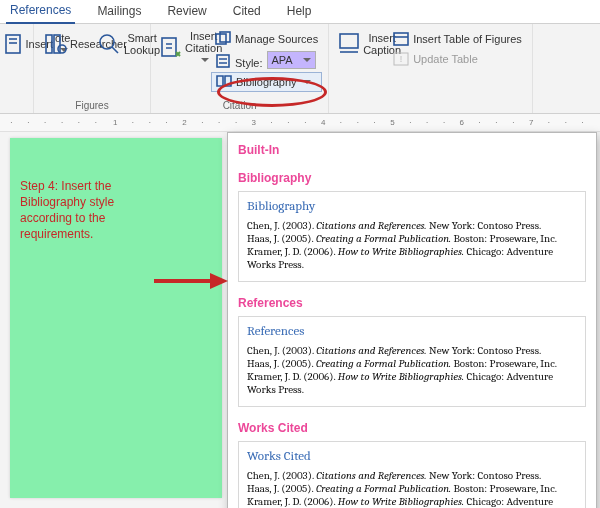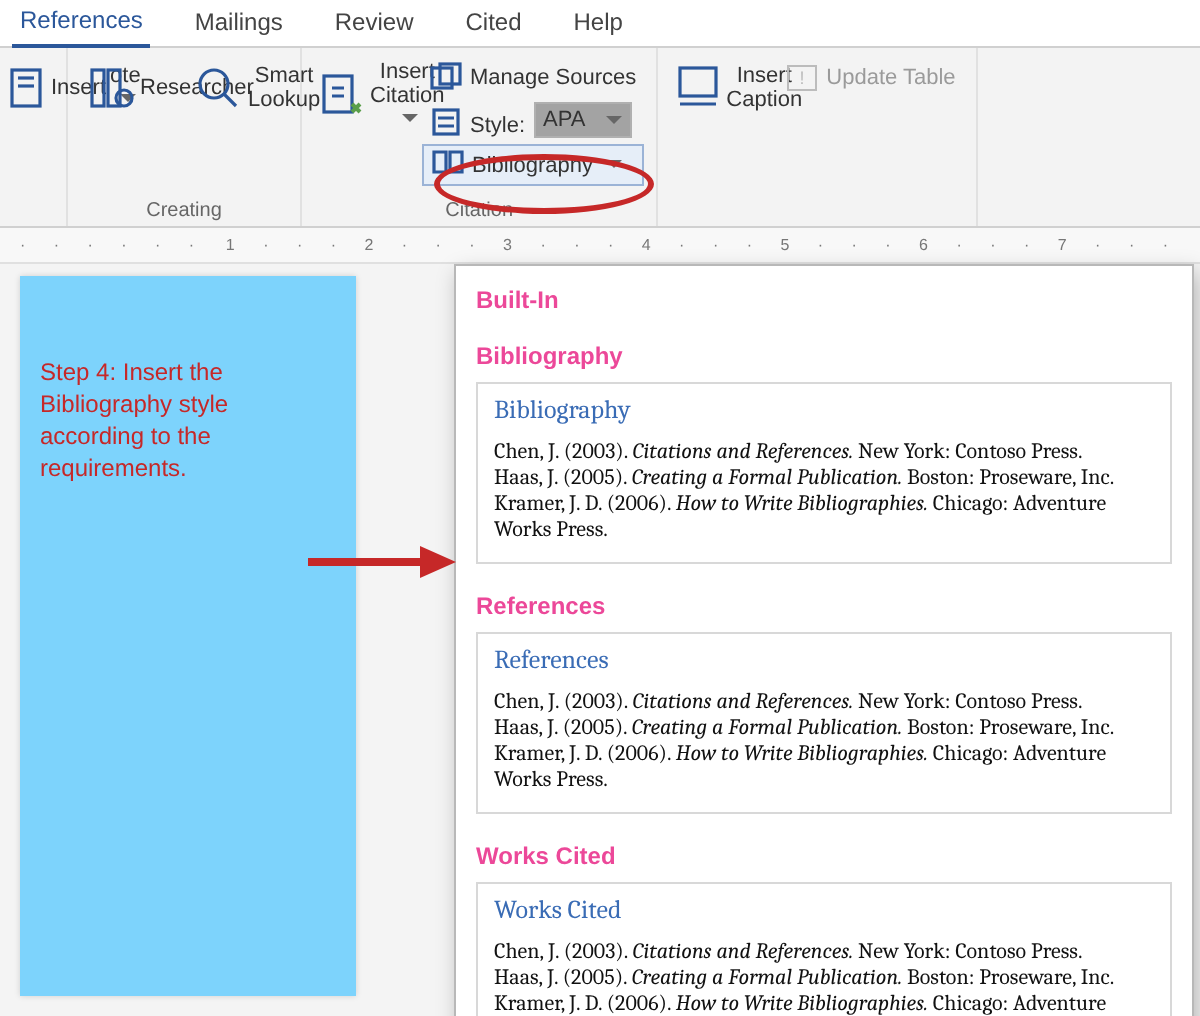"Insert Table of Figures" div.smallbtn { html: none -> <div> <span> <svg> <rect></rect> <line></line> </svg> </span> <span>Insert Table of Figures</span> </div> }
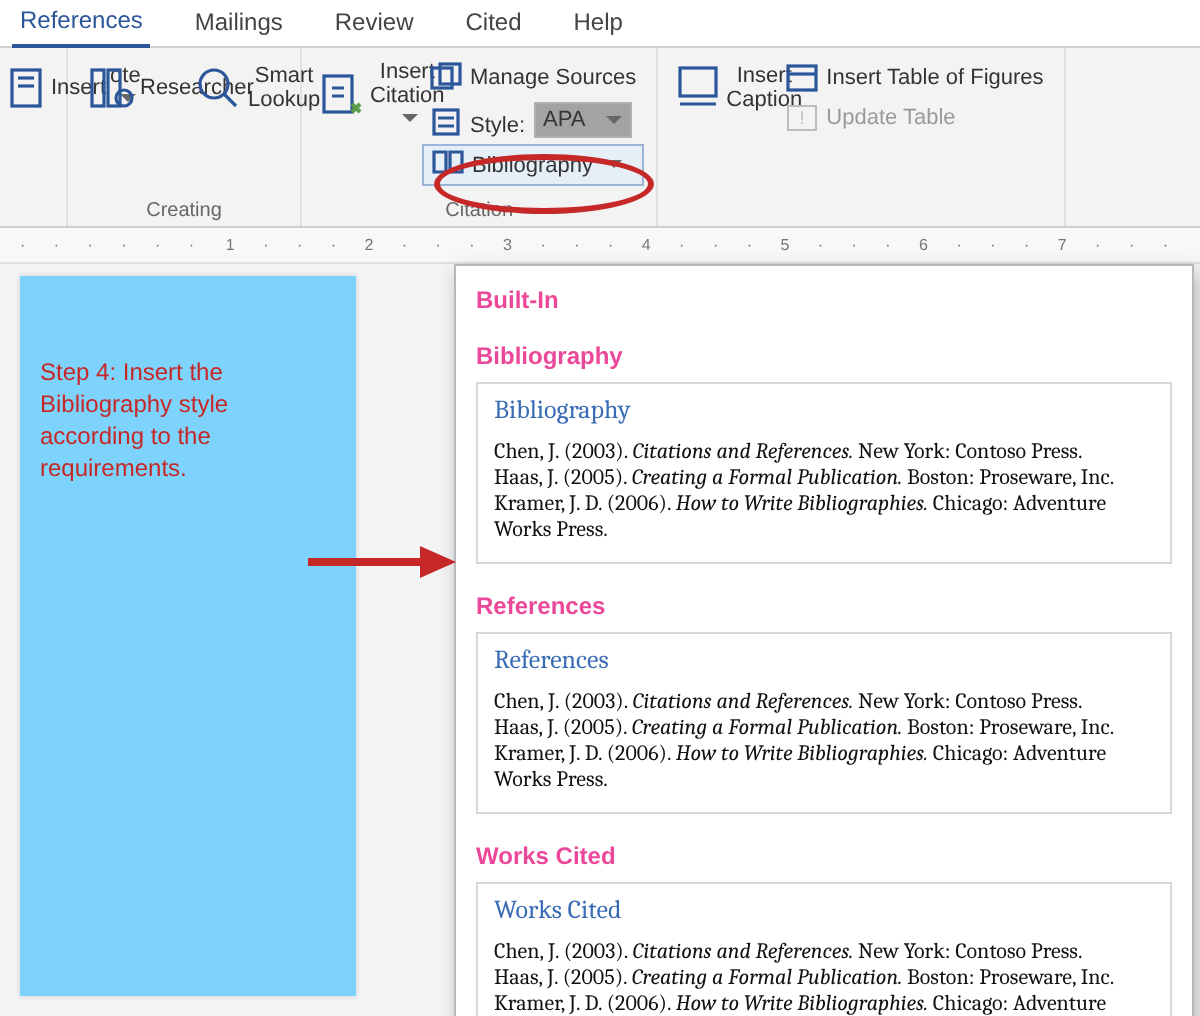"APA" .style-select { background: #a3a3a3 -> #c4b5fd }
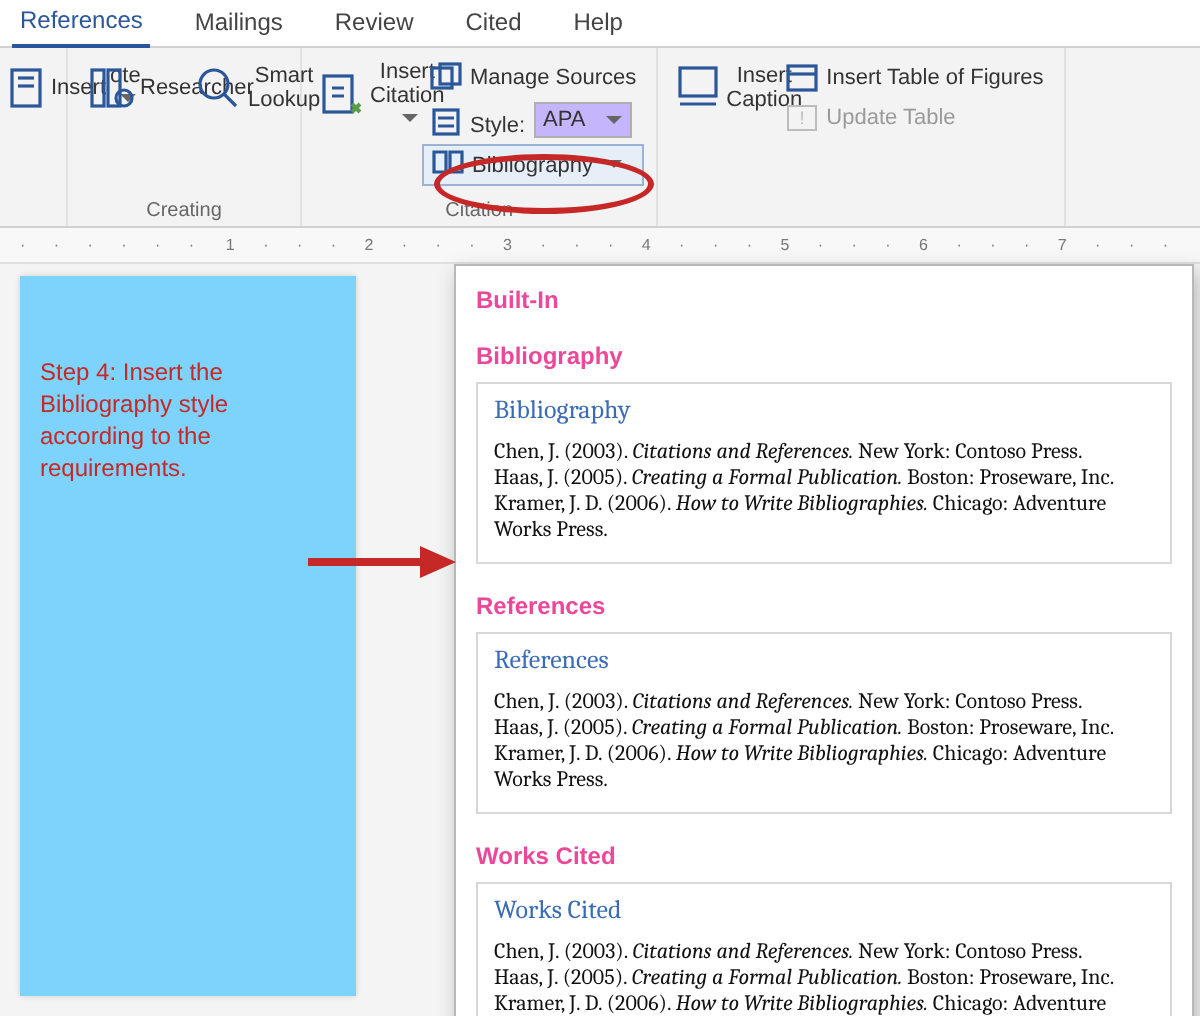"Creating" div.group-label { text: Creating -> Figures }
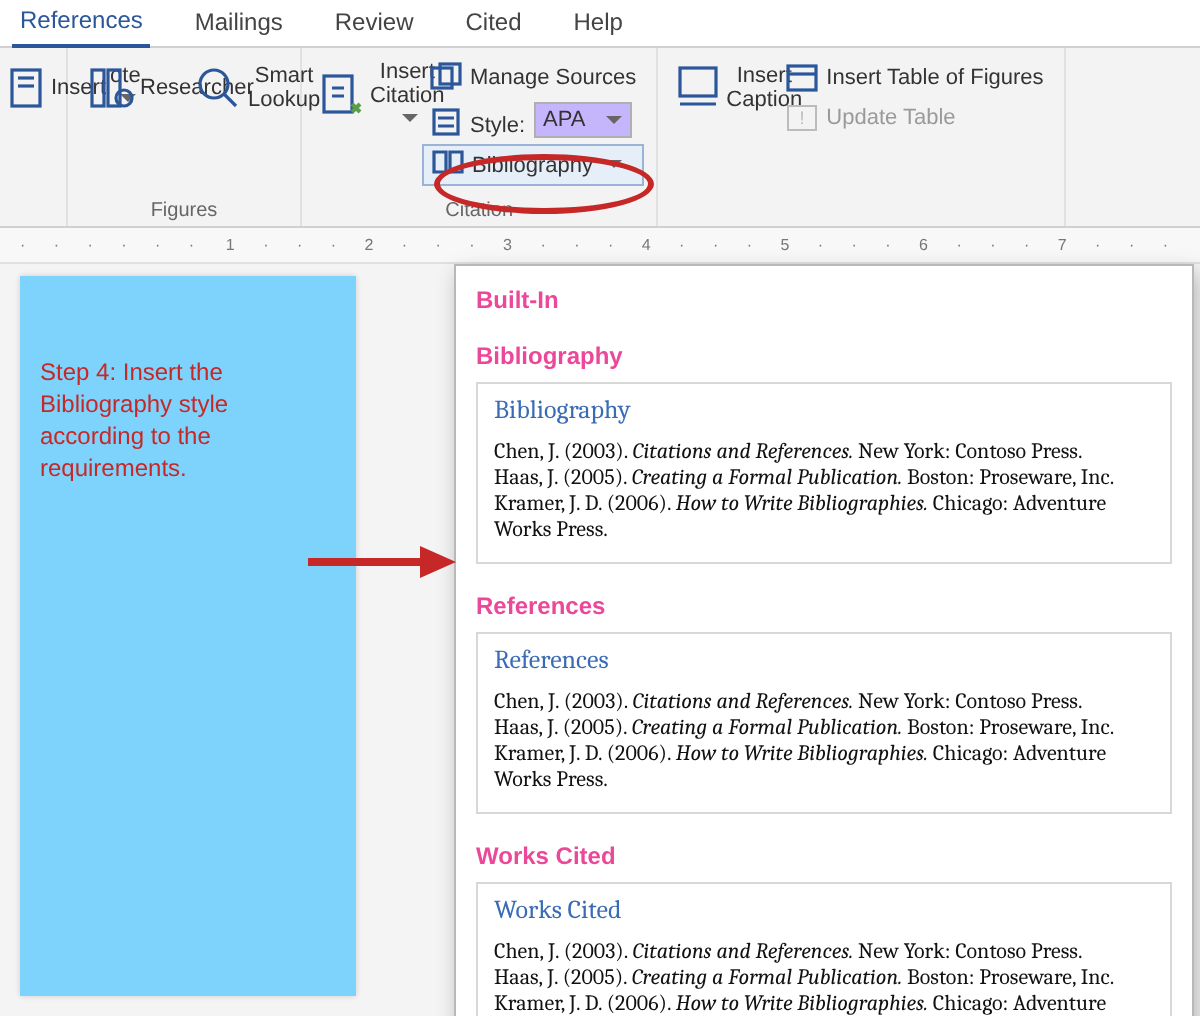"Step 4: Insert the Bibliography" .page { background: #7dd3fc -> #86efac; width: 168px -> 212px }
